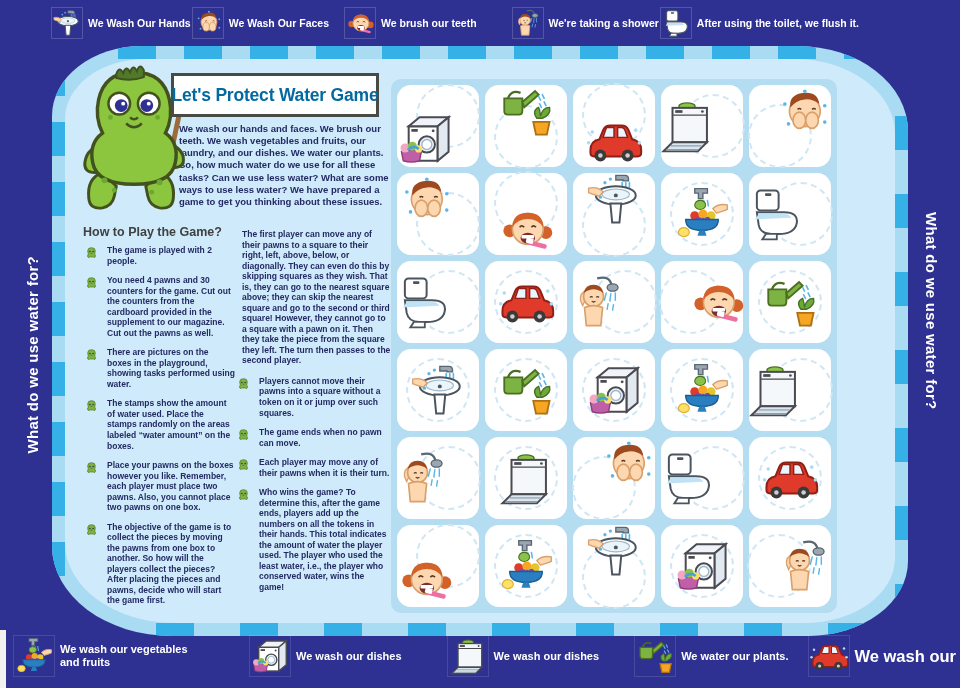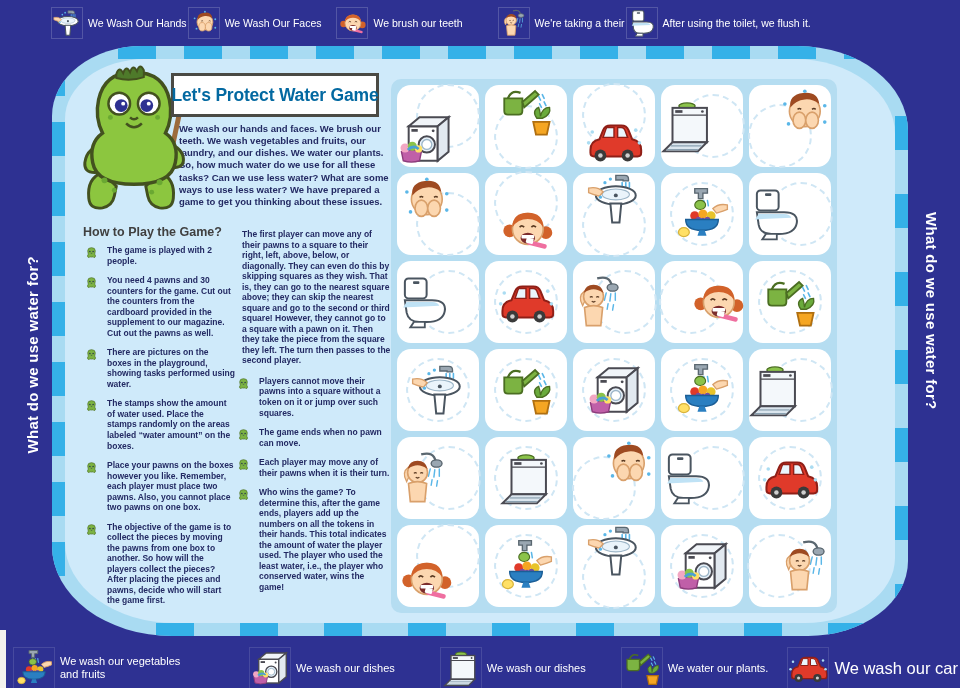"We Wash Our Hands" .strip-label { font-weight: 400 -> 700 }
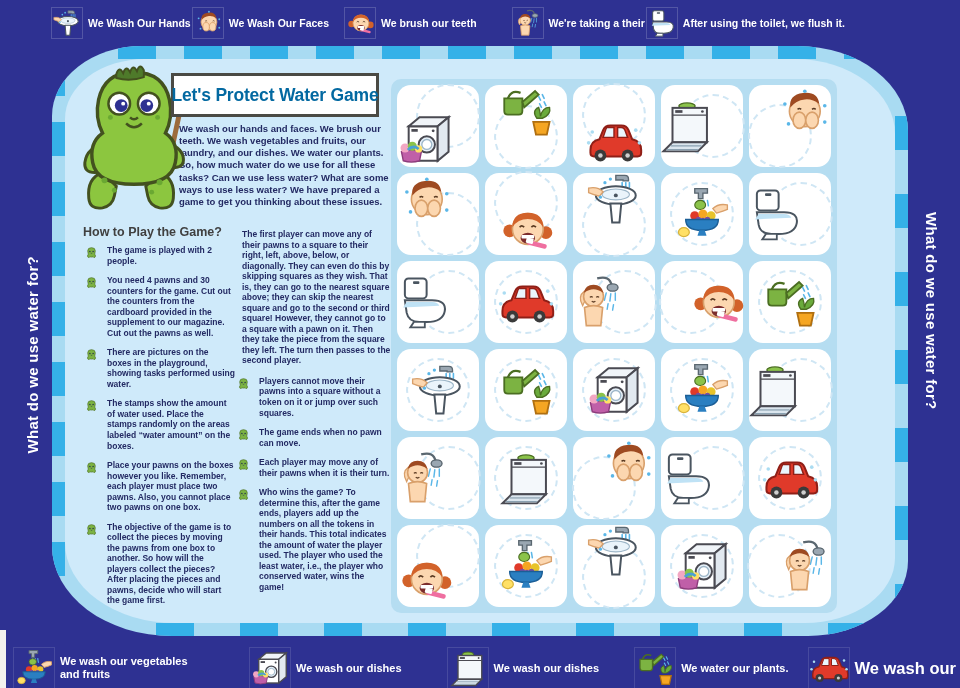"We're taking a their" span.strip-label { text: their -> shower }
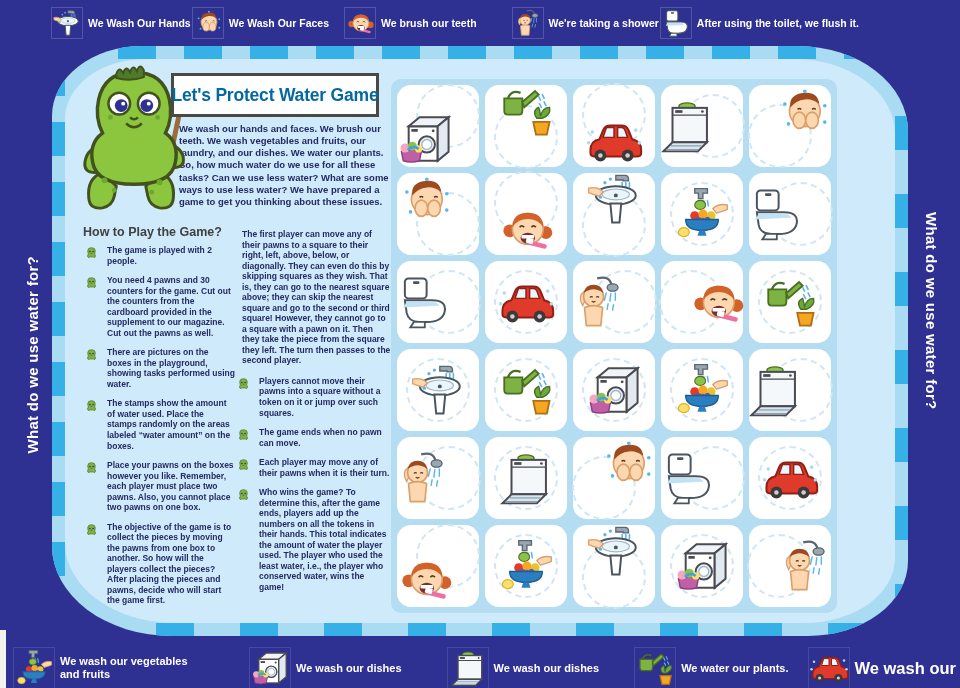"We wash our vegetables and" .bottom-strip { align-items: flex-end -> flex-start }
